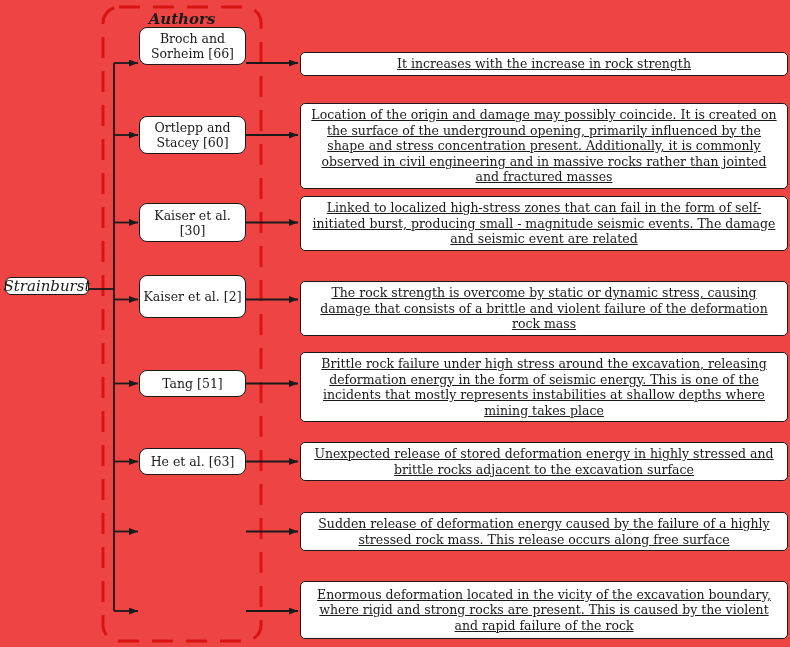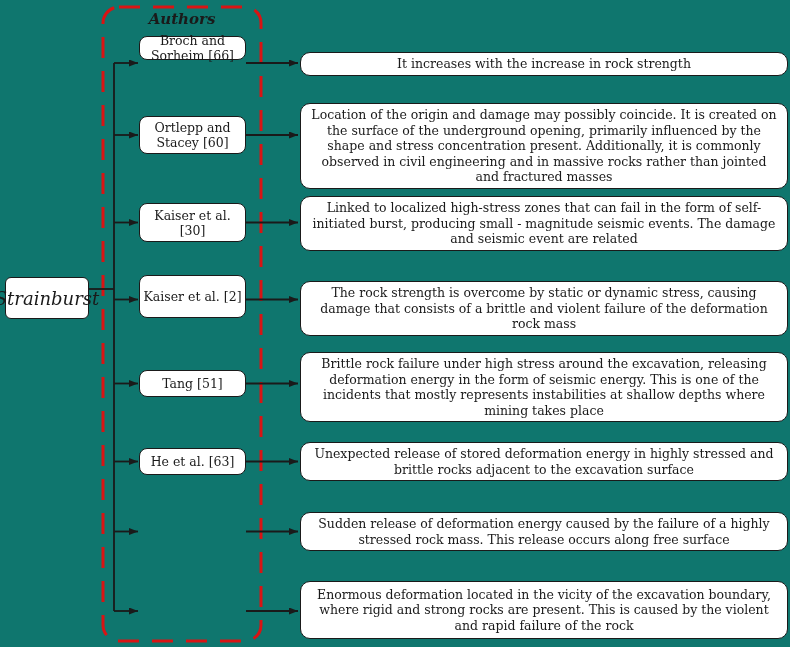"Authors" #canvas { background: #0f766e -> #ef4444 }
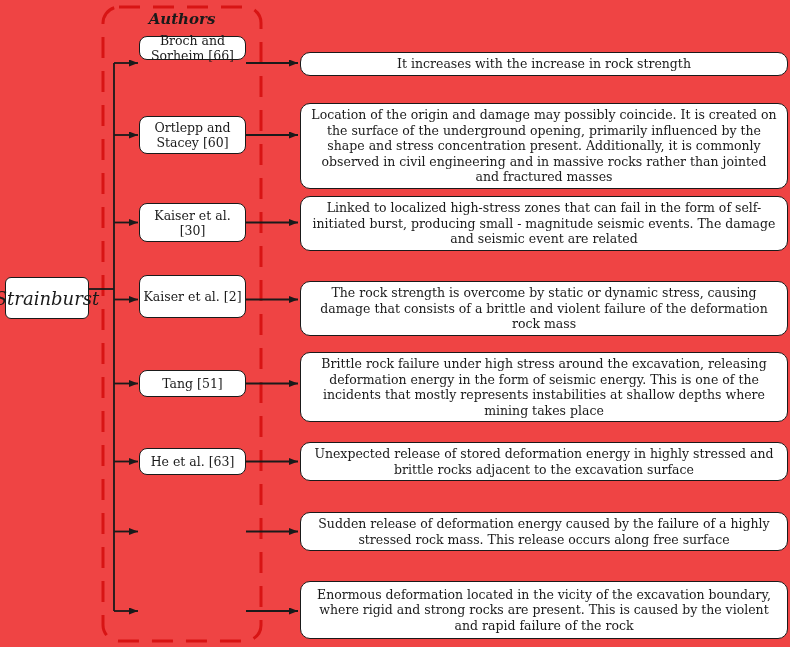"Broch and" div.node { height: 24px -> 38px; top: 36px -> 27px }
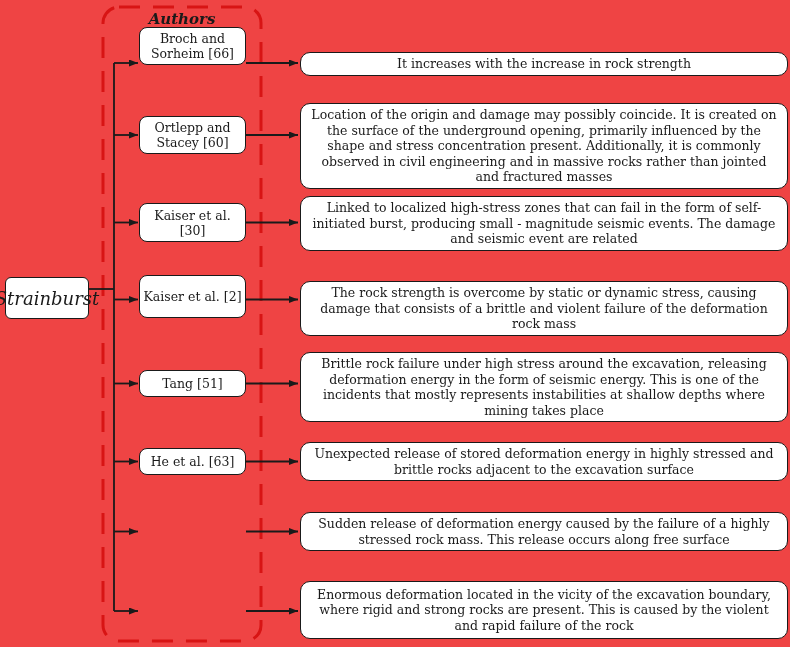"It increases with the increase" .desc-box { border-radius: 10px -> 5px; text-decoration: none -> underline }
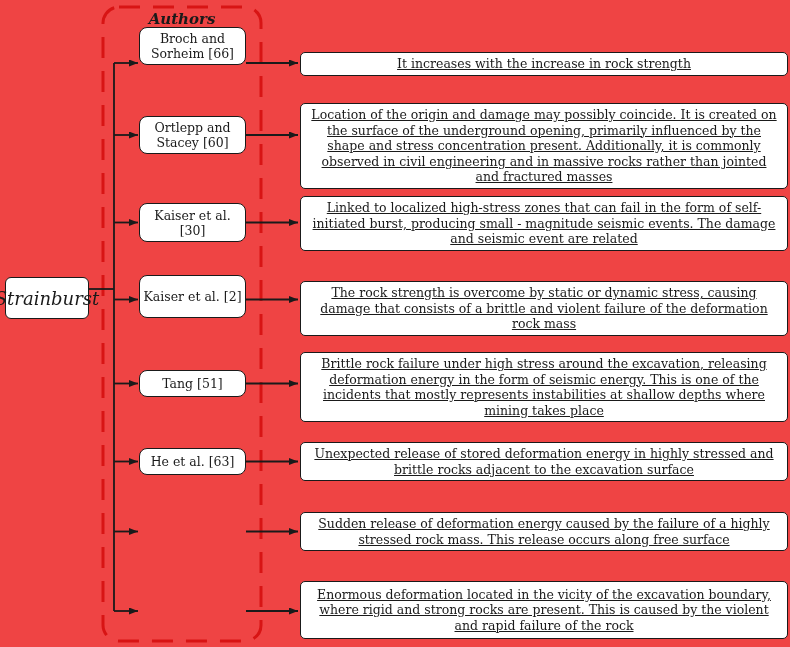"Strainburst" .root-node { font-size: 18px -> 15px; height: 42px -> 18px }
